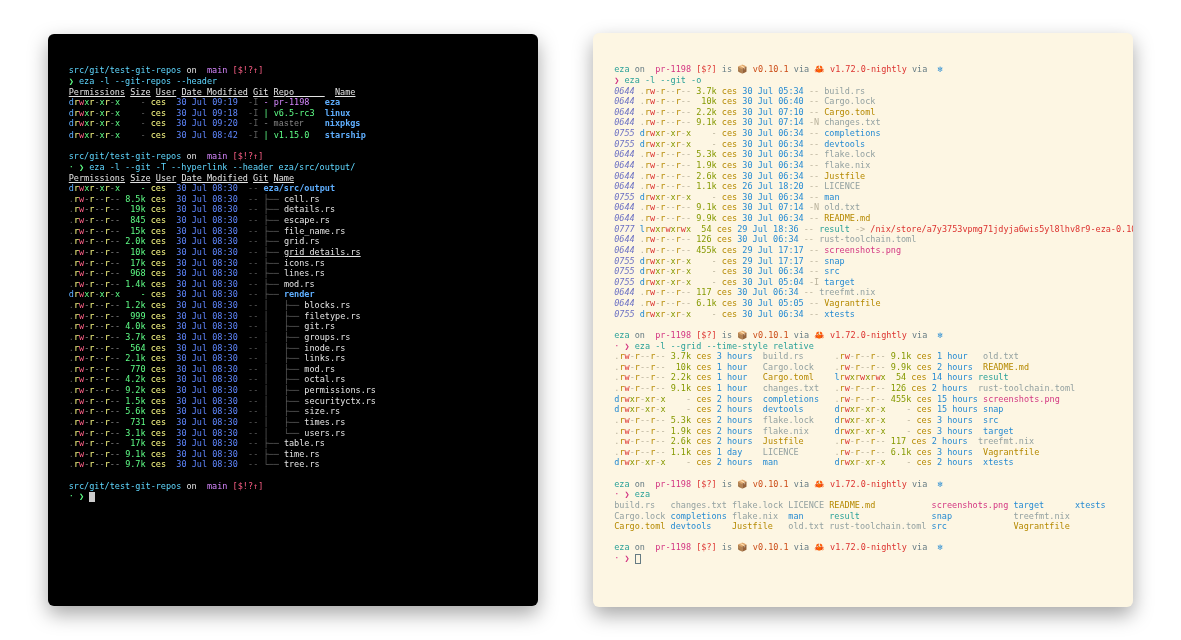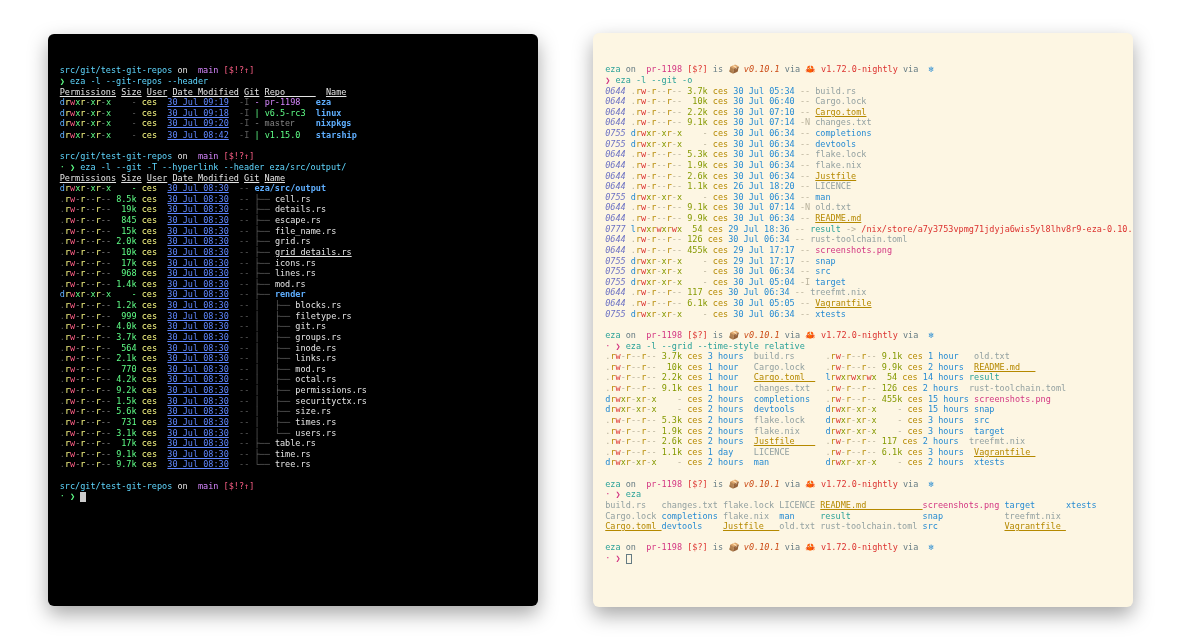"src/git/test-git-repos on main [$!?↑]" .term { padding: 10px 12px -> 10px 21px }
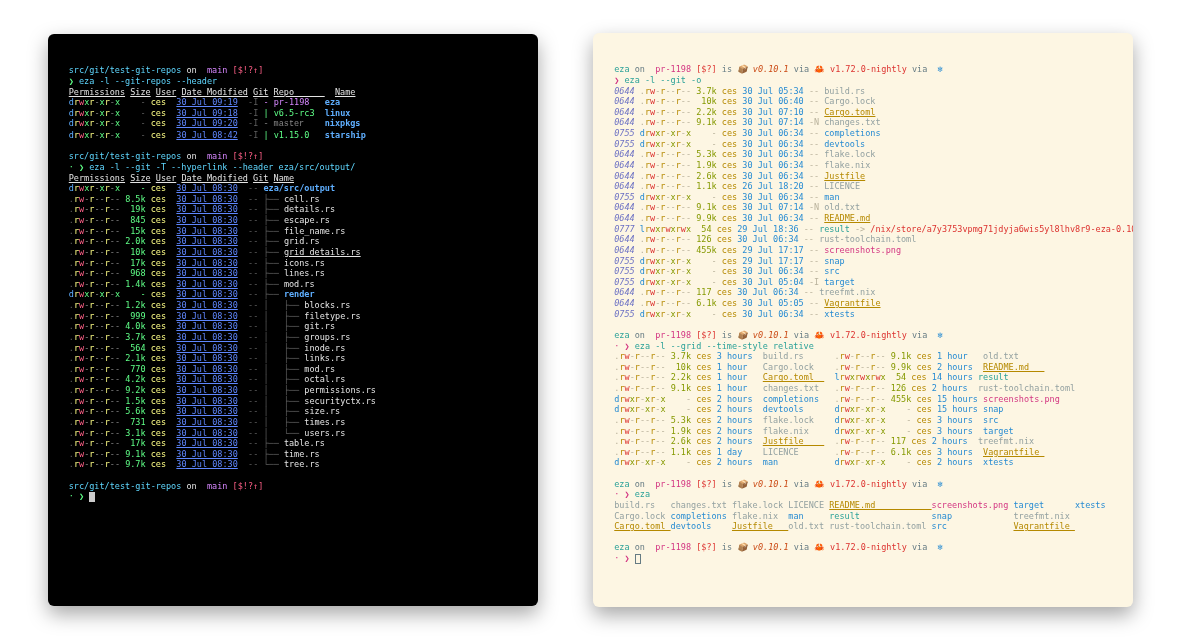"📦 v0.10.1" .l-orange { font-style: italic -> none }
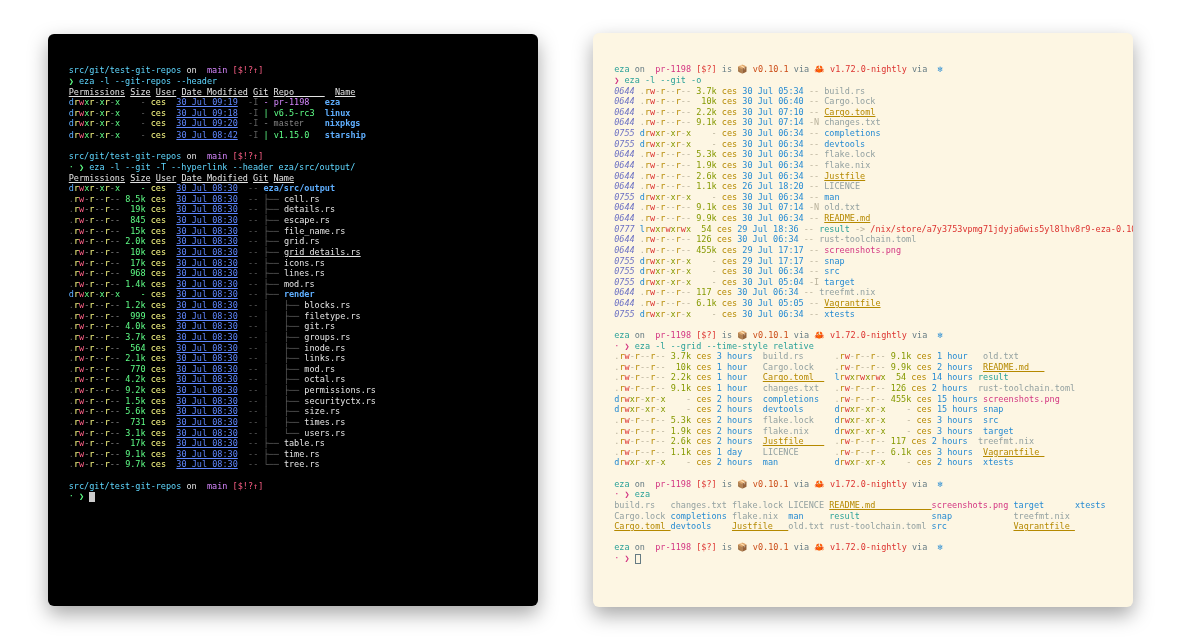"30 Jul 09:19" .d-blue { text-decoration: underline -> none }
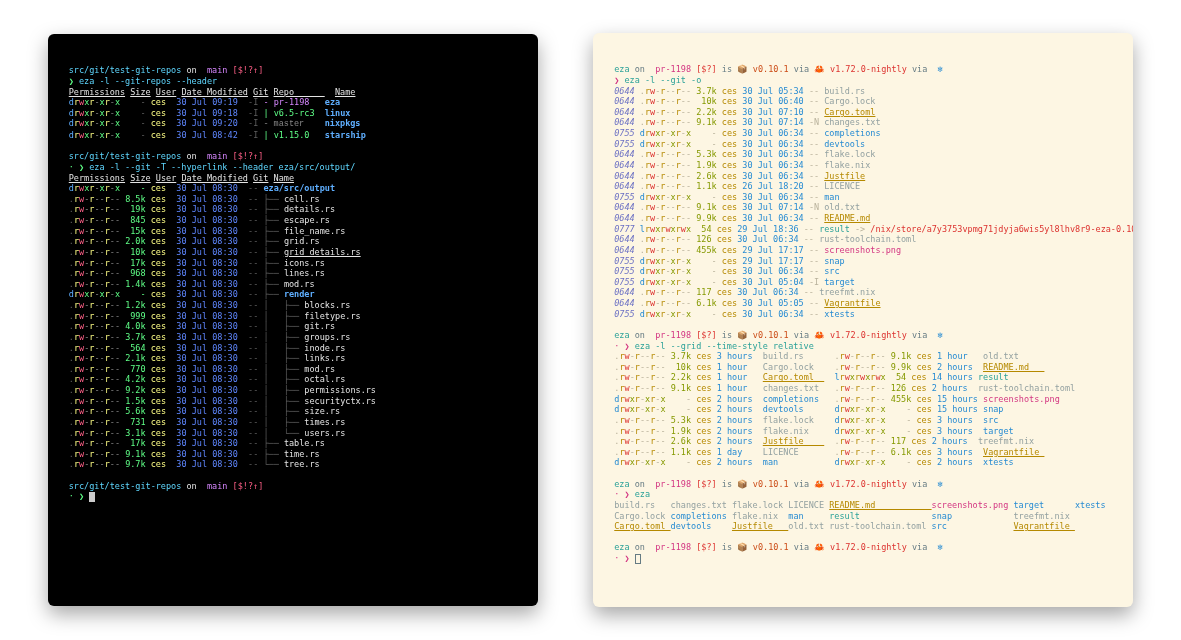"Cargo.toml" .l-ul { text-decoration: underline -> none }
